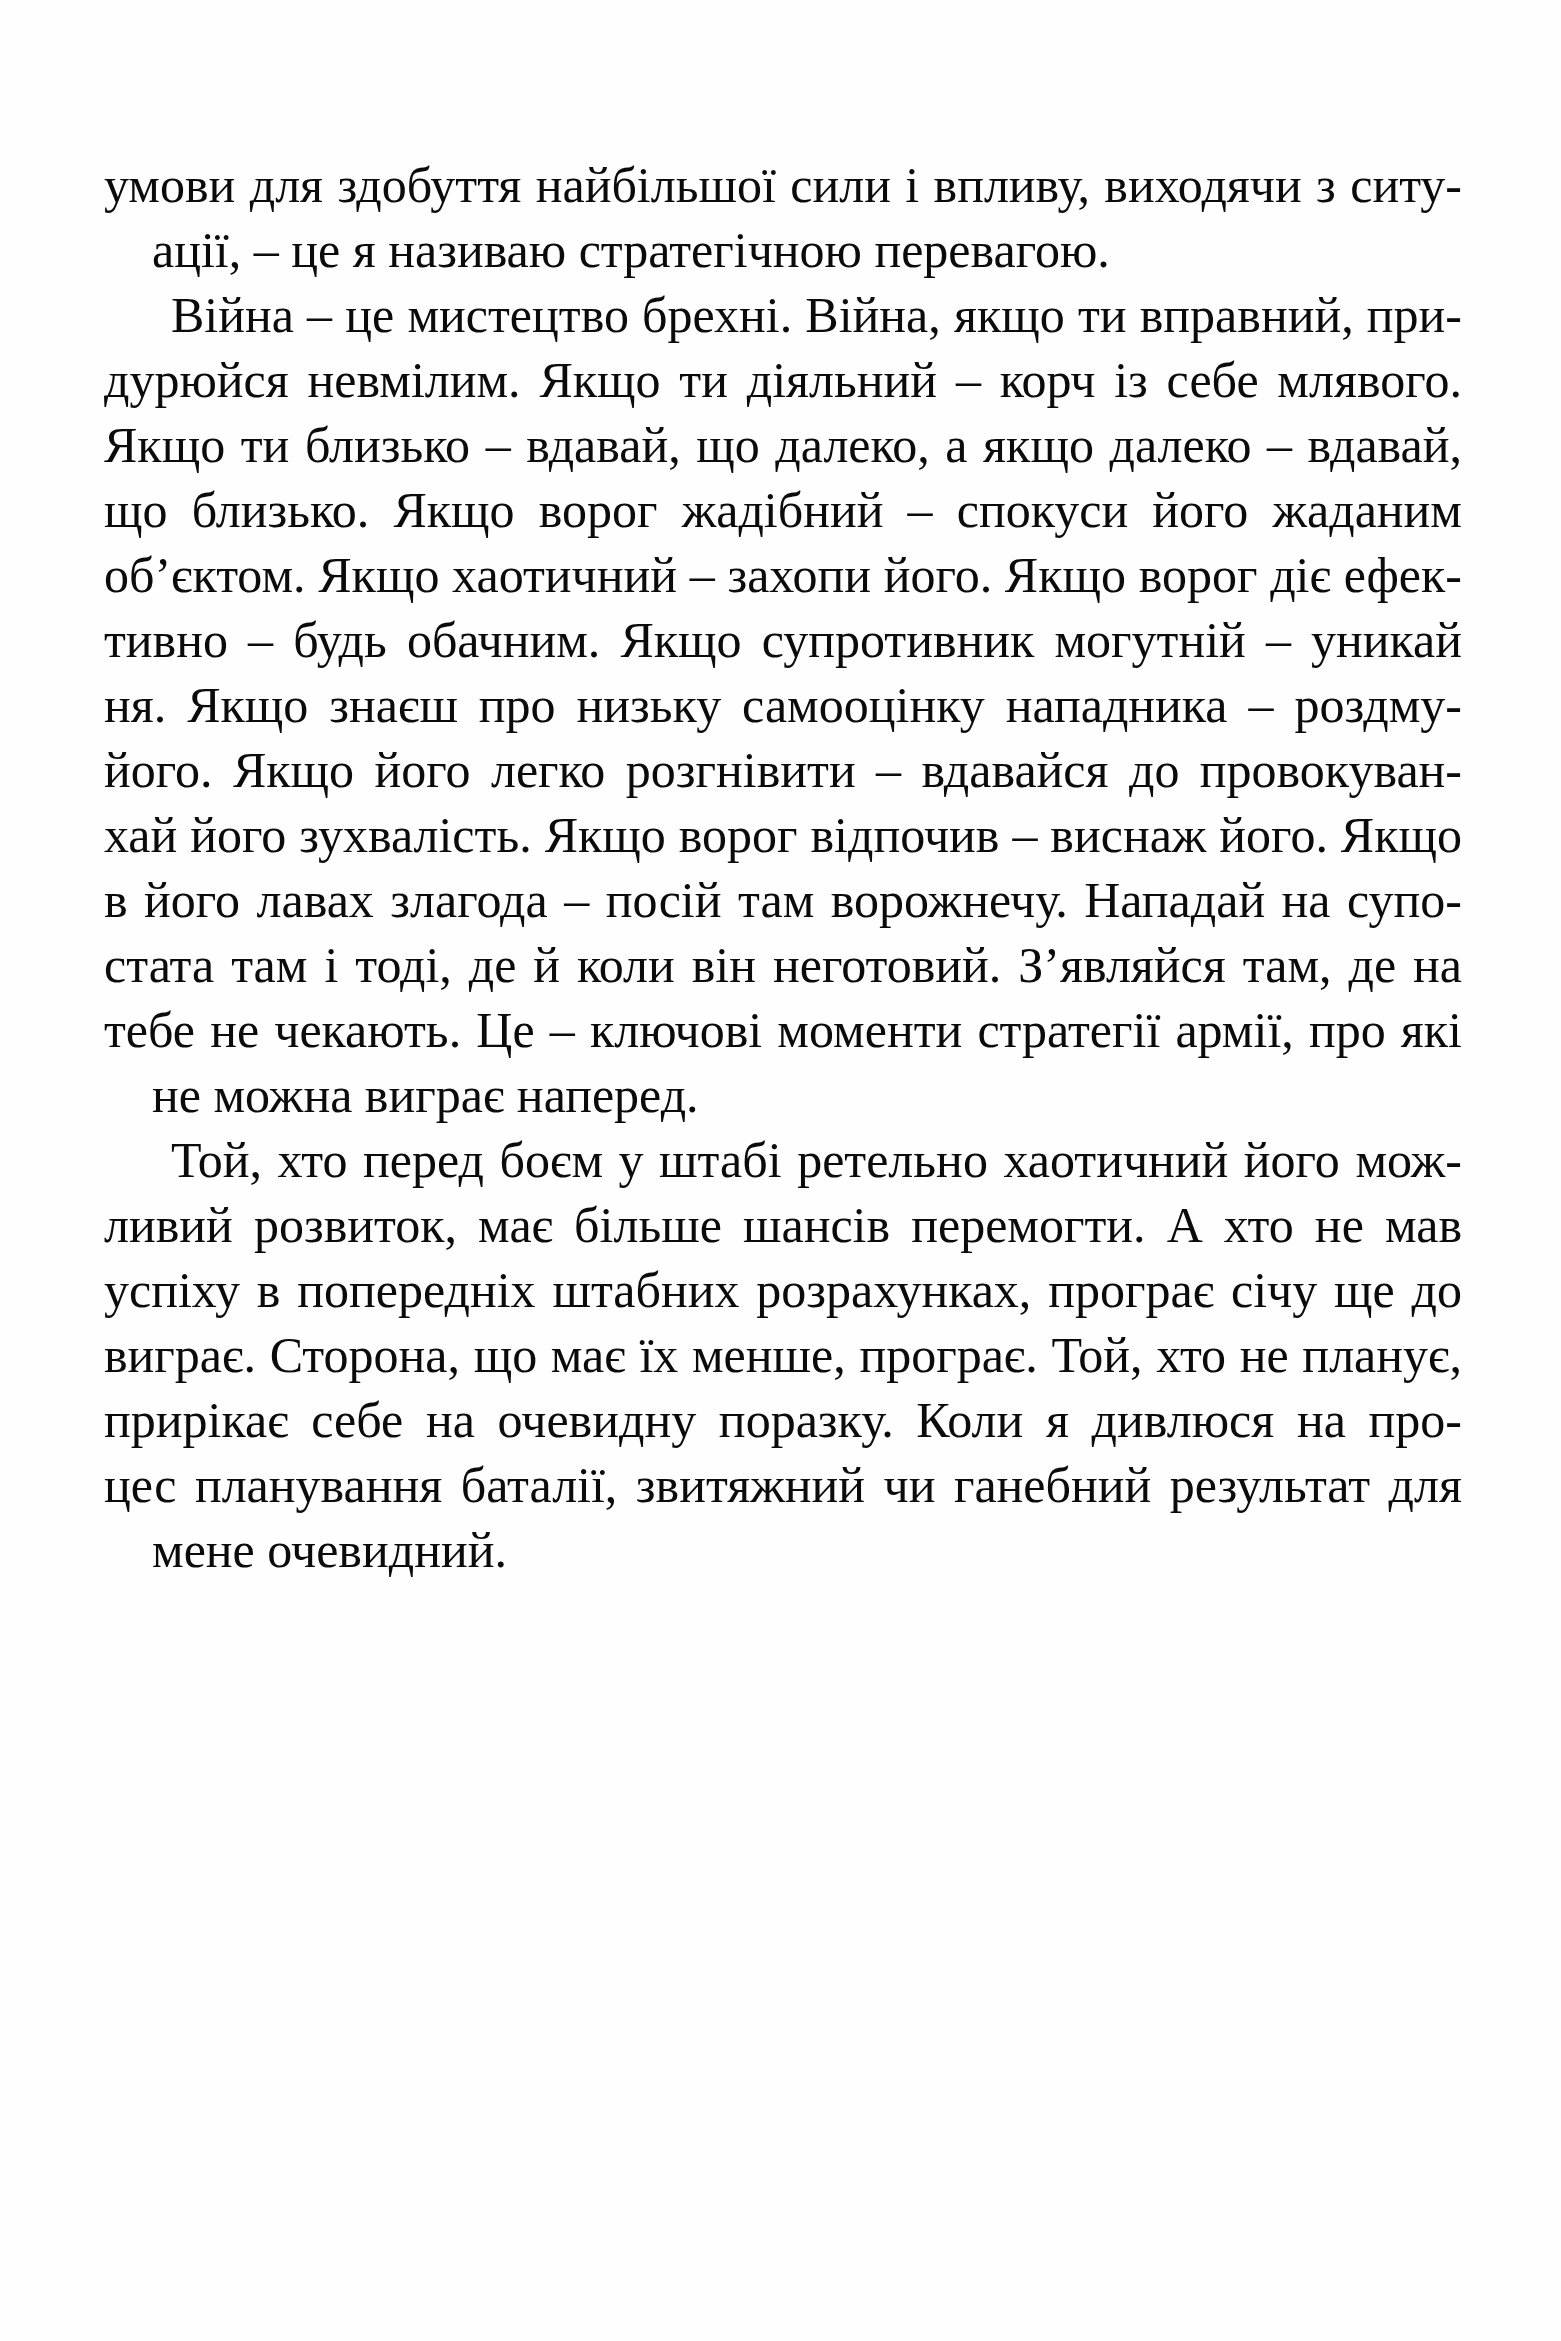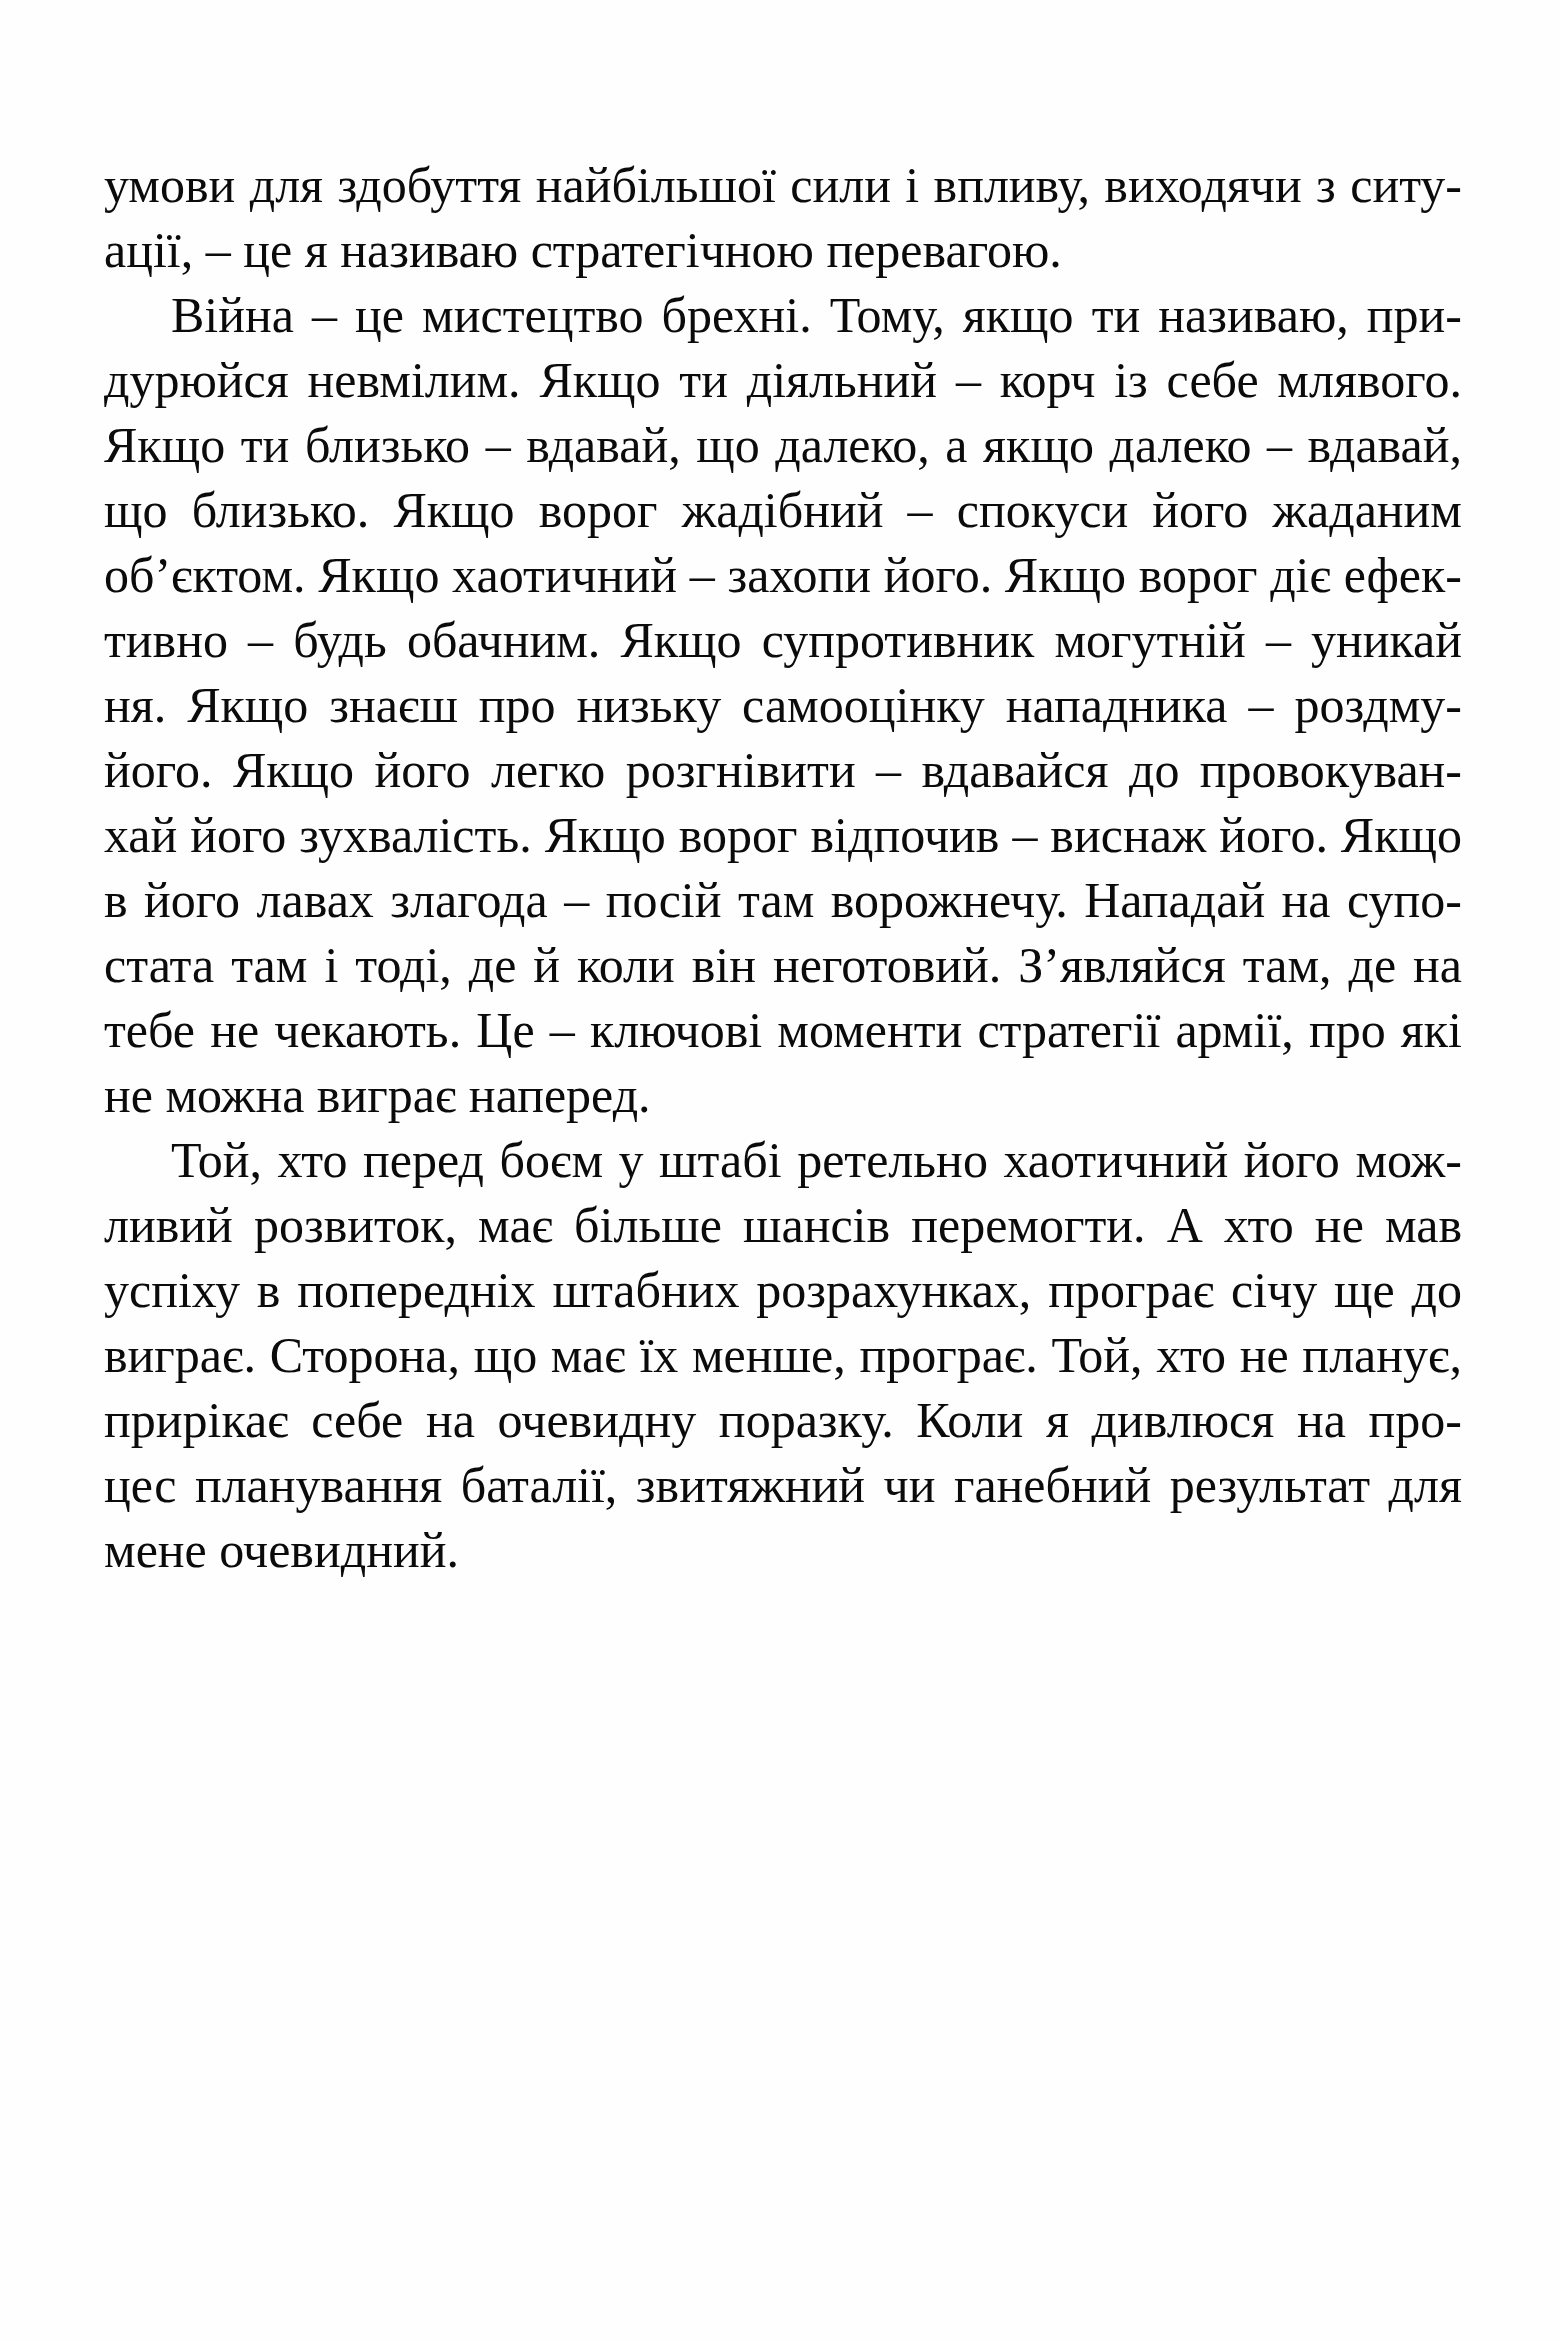"ації, – це я називаю" .line.last { margin-left: none -> 48px }
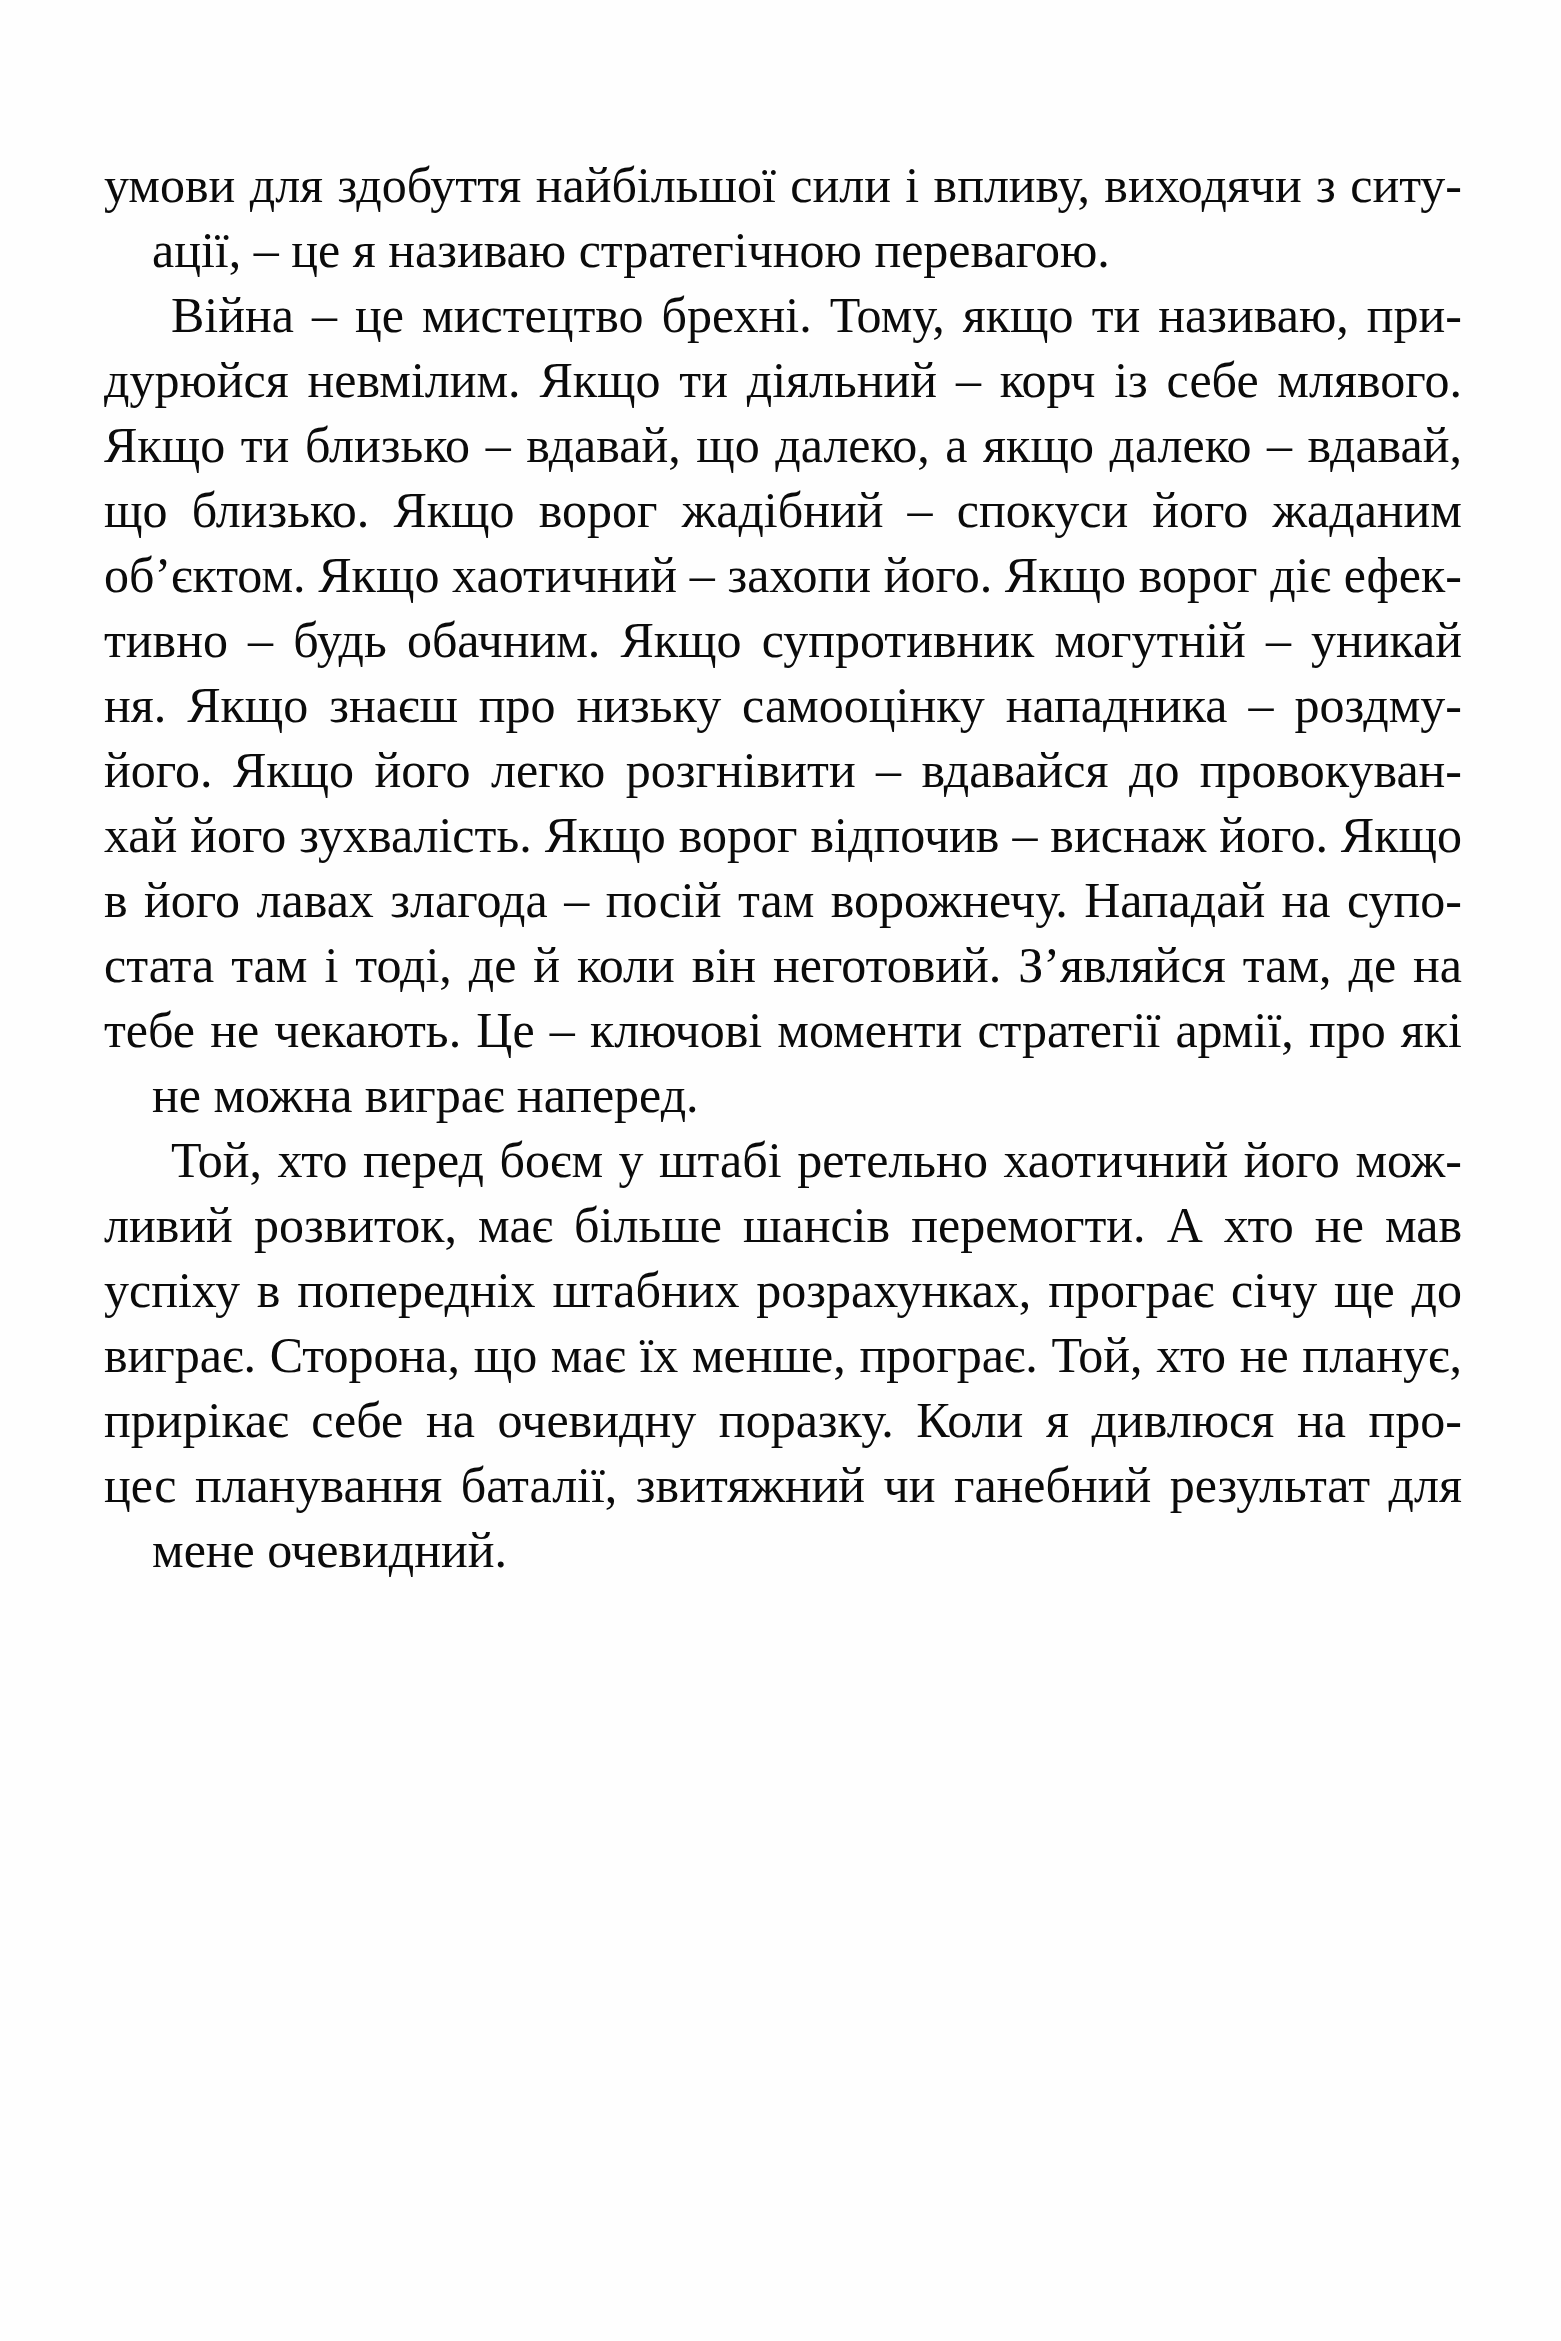"Війна – це мистецтво брехні." div.line { text: Тому, якщо ти називаю -> Війна, якщо ти вправний }
